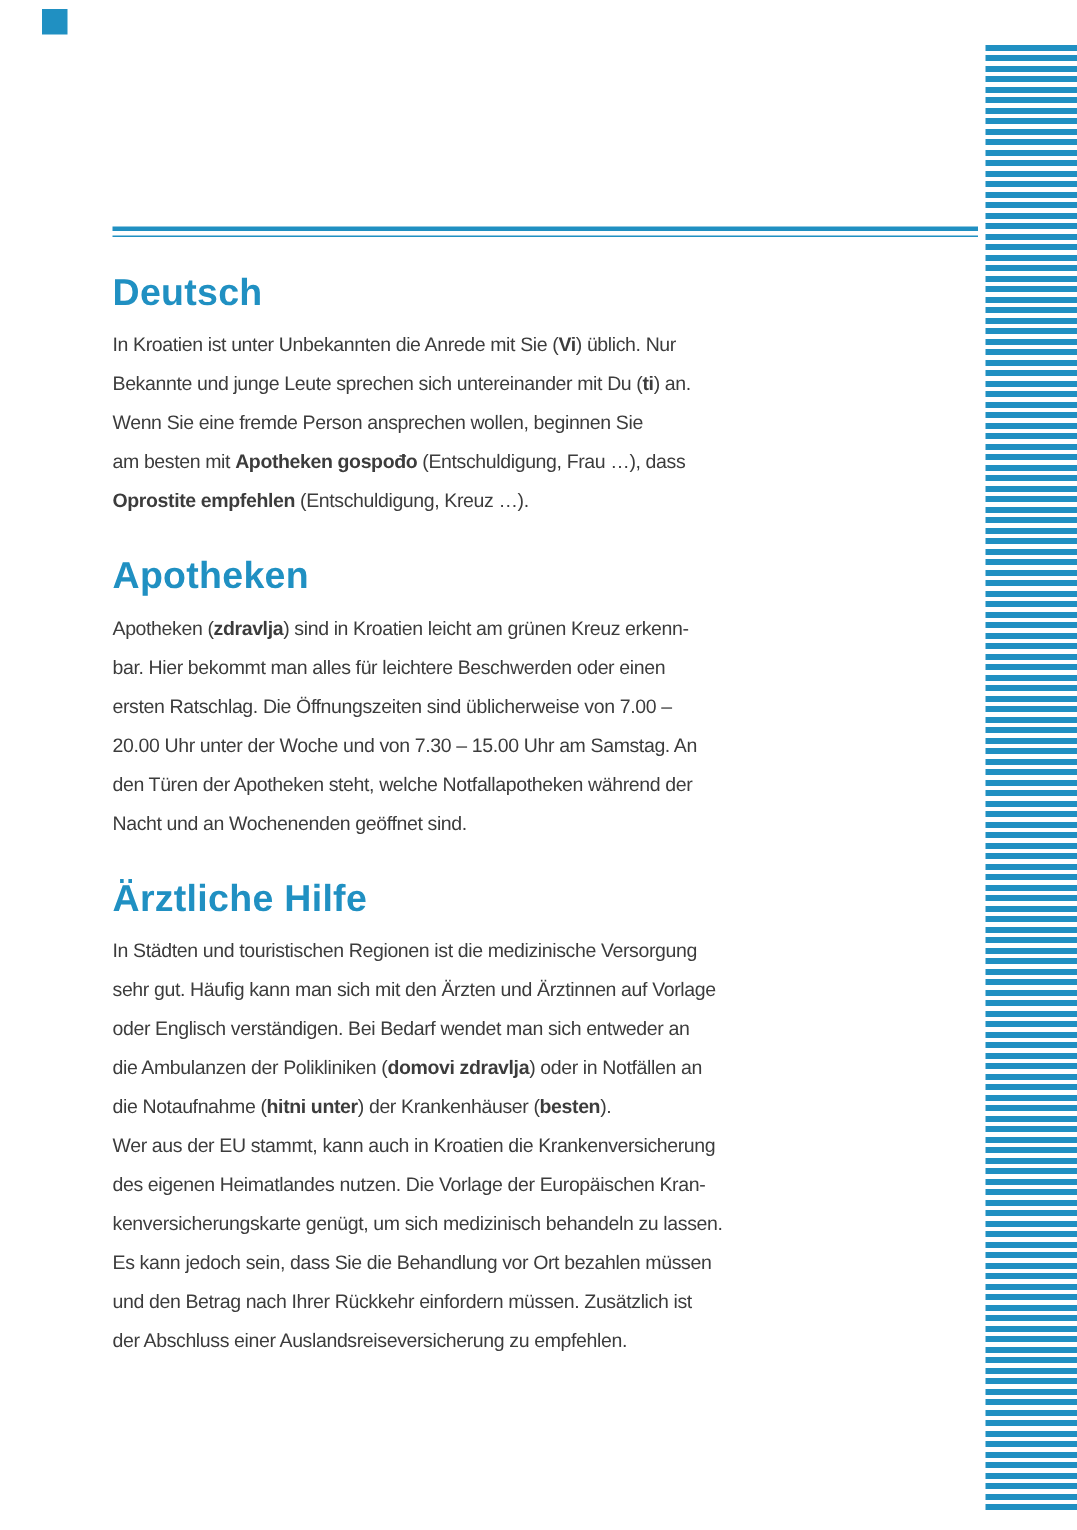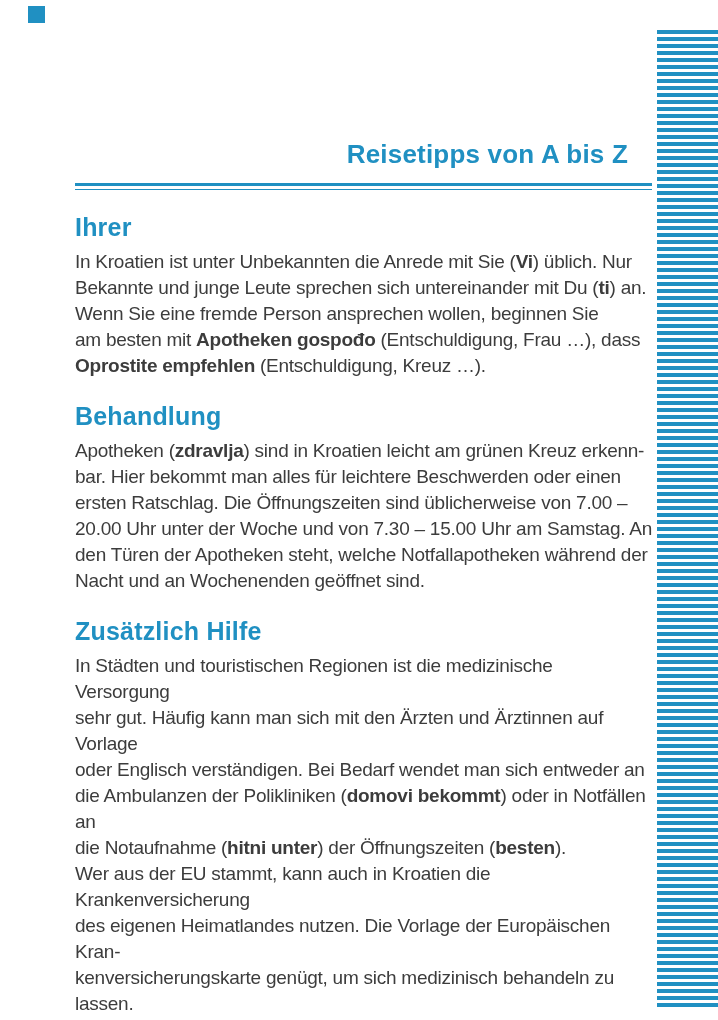"Reisetipps von A bis Z" h1.page-header { html: <h1>Reisetipps von A bis Z</h1> -> none }
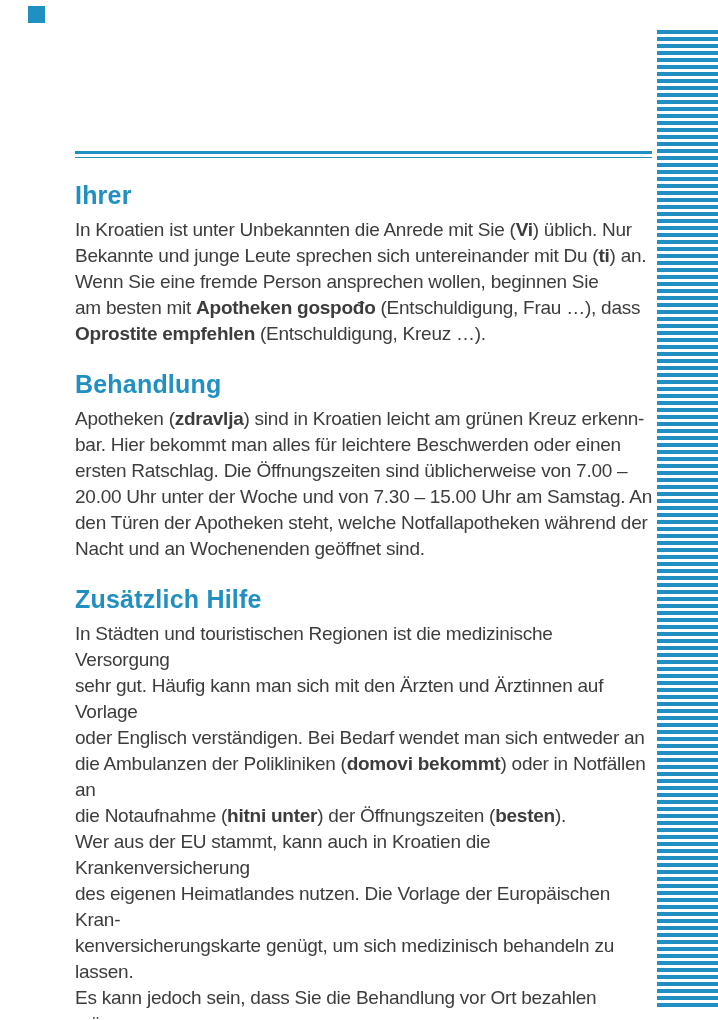"Ihrer" h2 { text: Ihrer -> Deutsch }
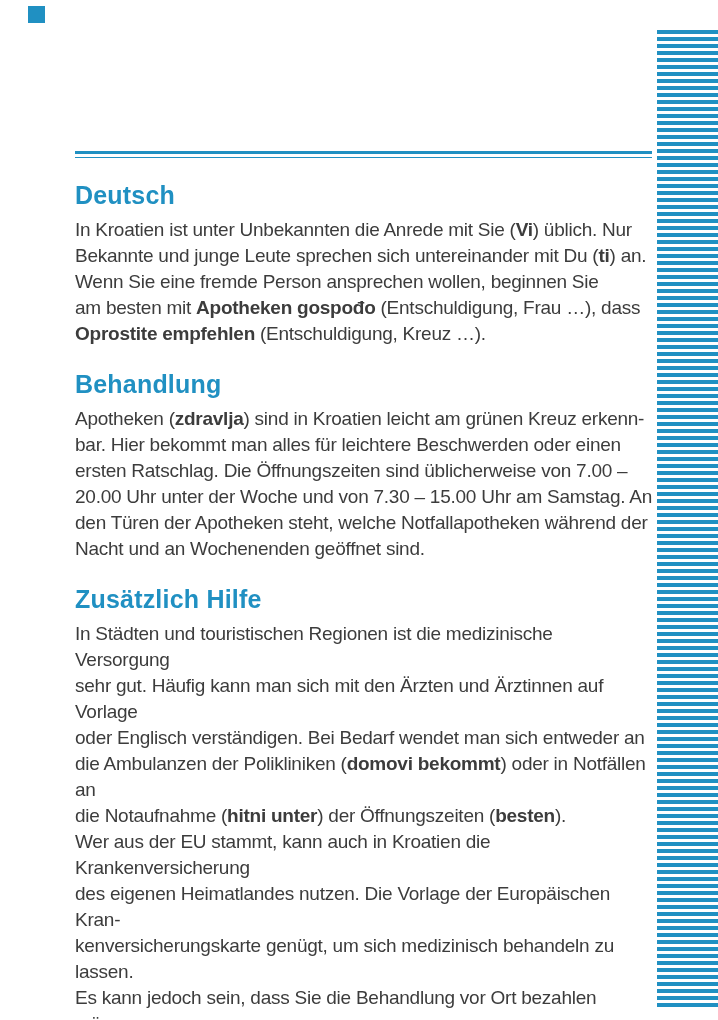"In Kroatien ist unter Unbekannten" section p.body-text { font-size: 19px -> 13px }
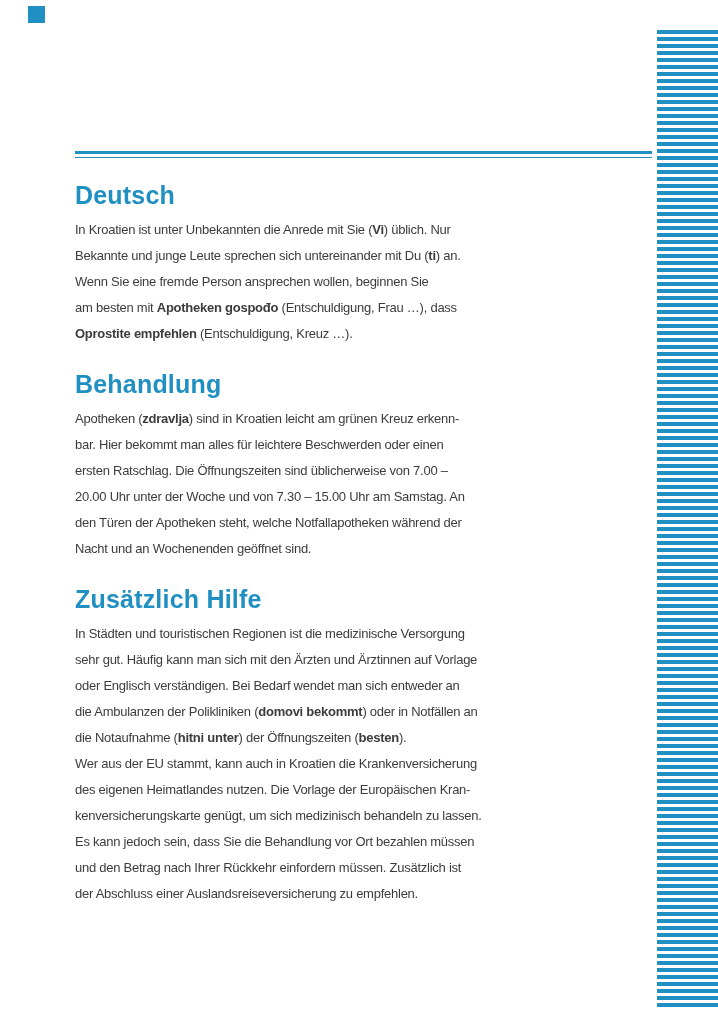"Behandlung" h2 { text: Behandlung -> Apotheken }
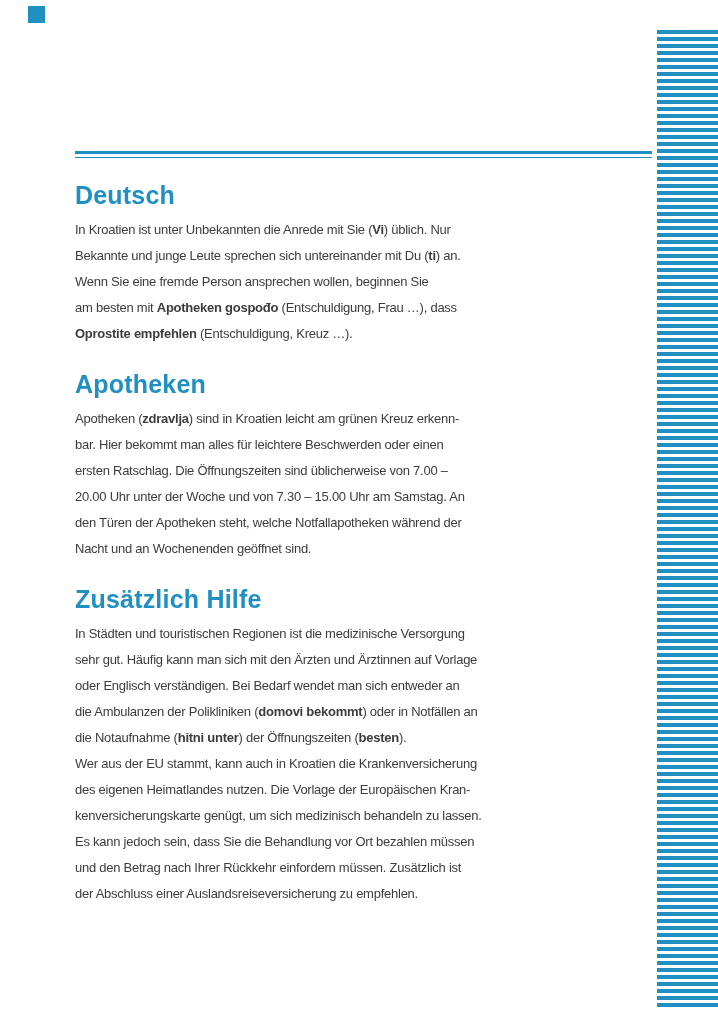"Zusätzlich Hilfe" h2 { text: Zusätzlich -> Ärztliche }
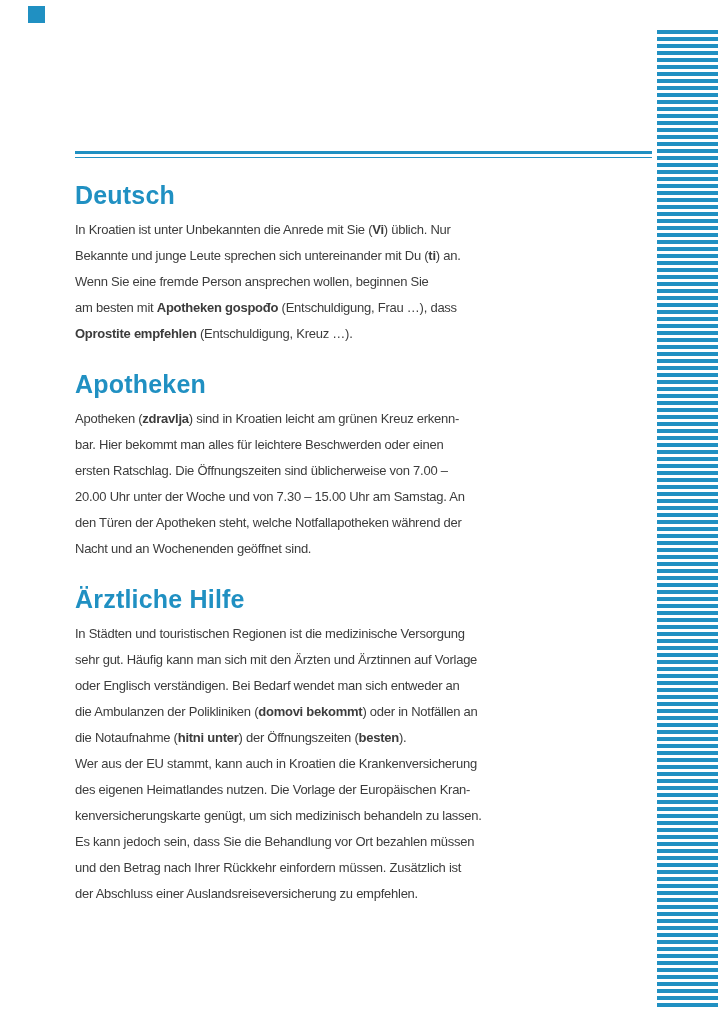"domovi bekommt" span.b { text: bekommt -> zdravlja }
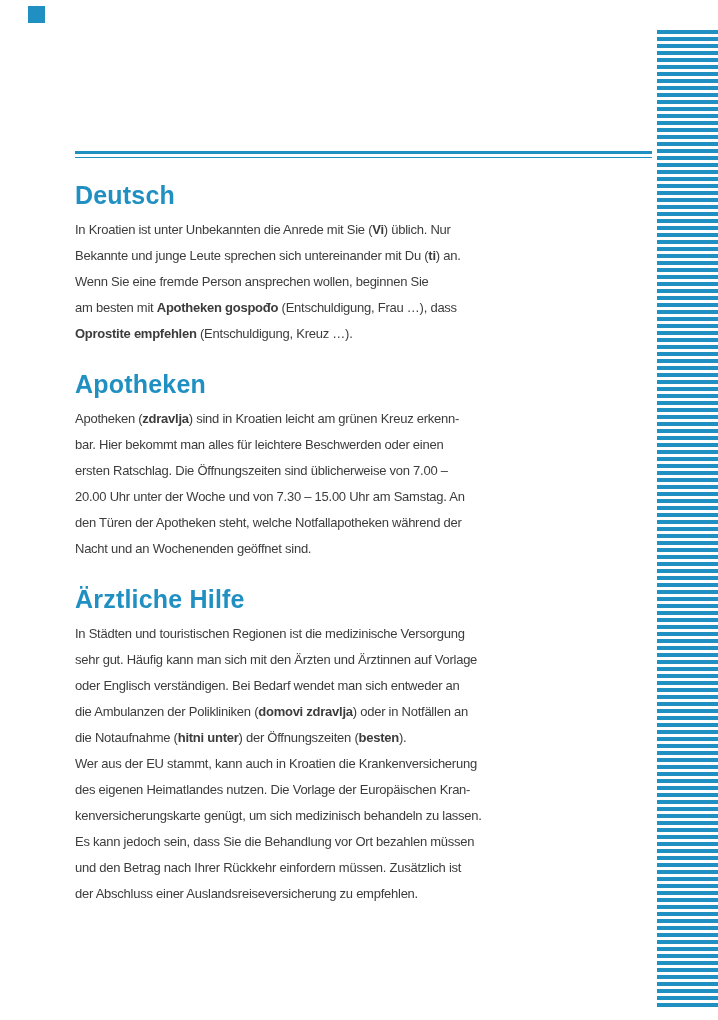") der Öffnungszeiten (" span { text: Öffnungszeiten -> Krankenhäuser }
